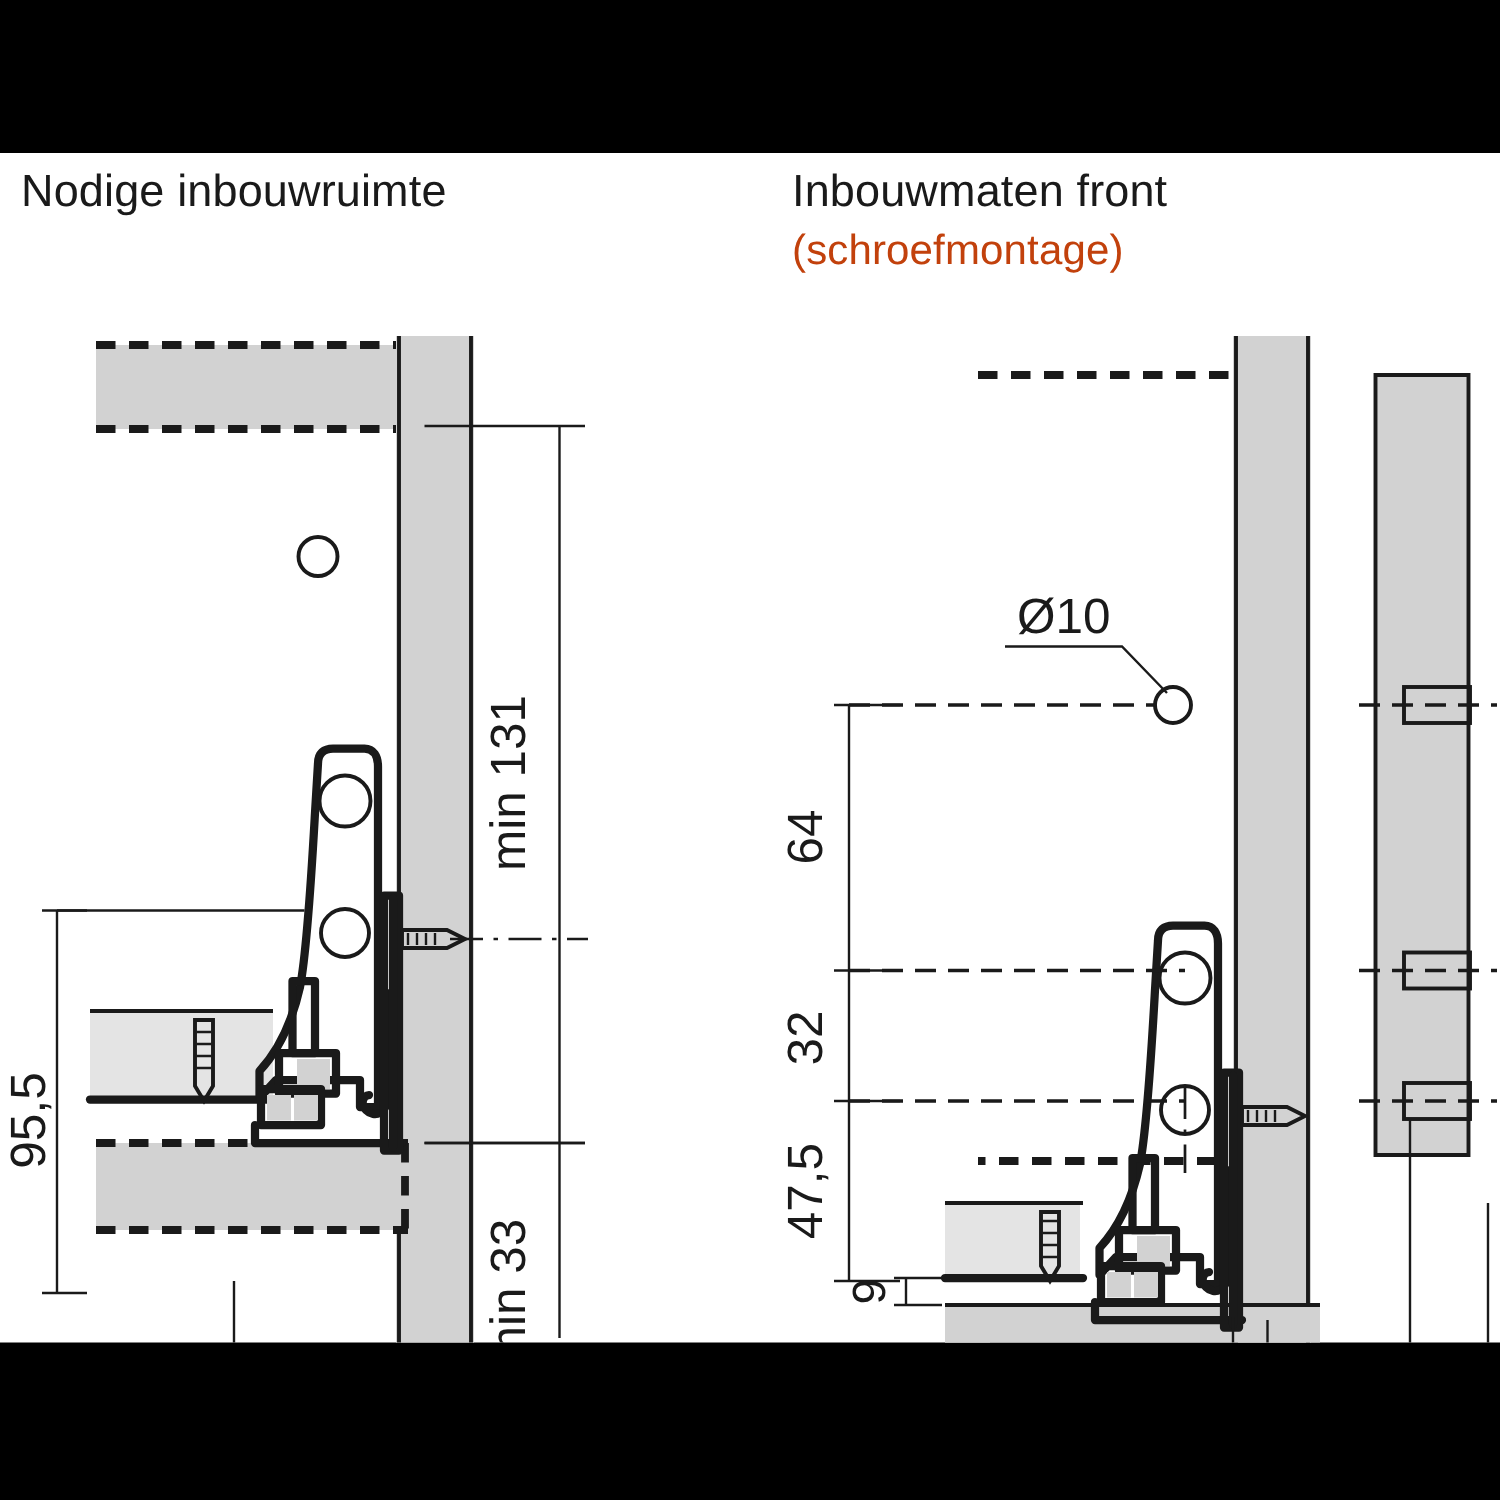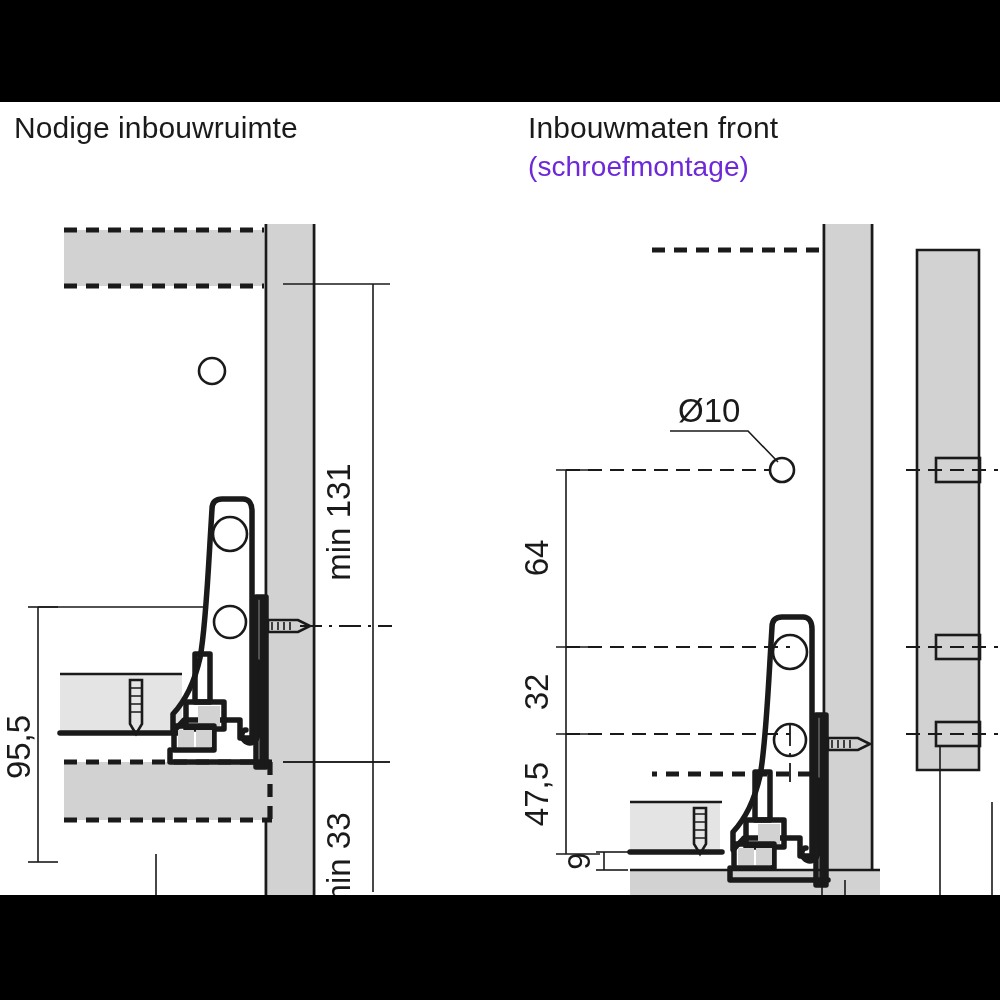"(schroefmontage)" #subtitle-right { color: #6d28d9 -> #c2410c }
